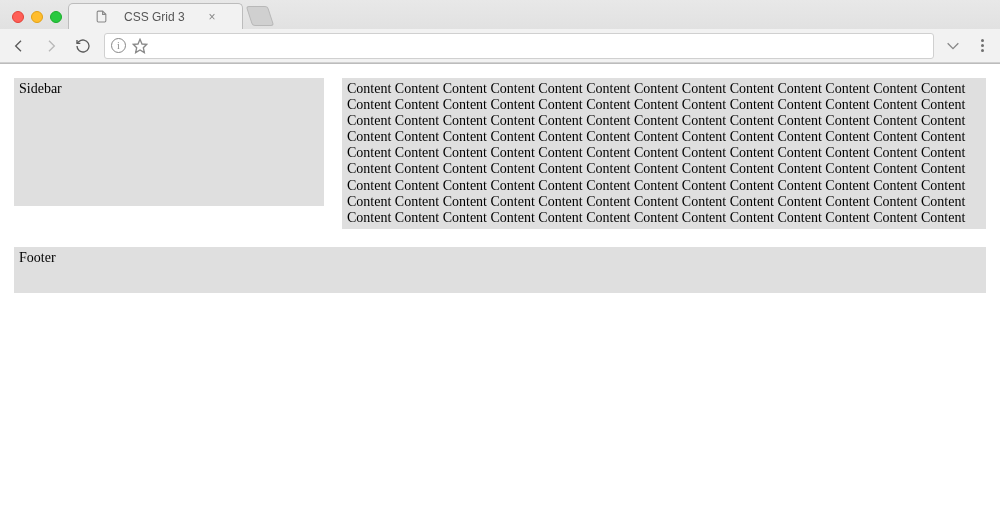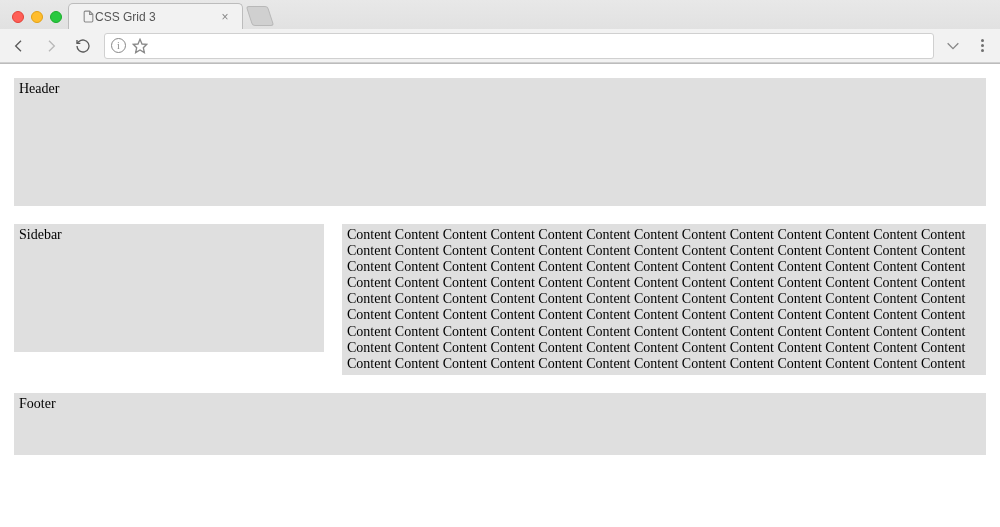"CSS Grid 3" .tab { gap: 0 -> 16px; padding: 0 12px -> 0 25px }
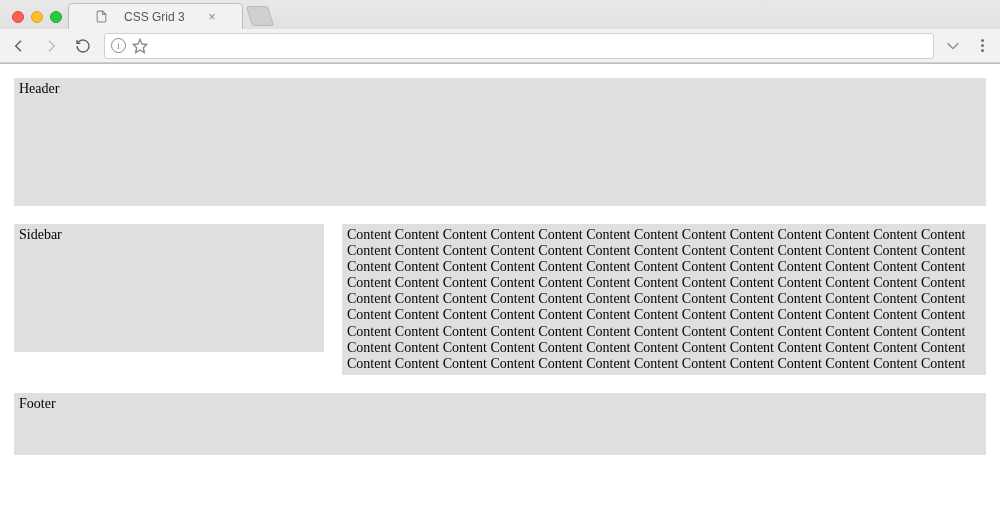"Header" div.cell { html: <div> <span>Header</span> </div> -> none }
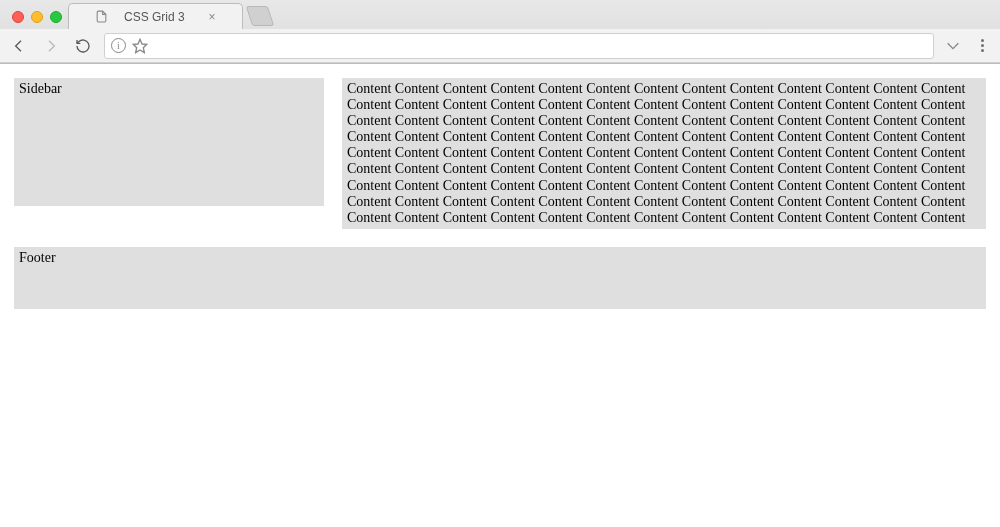"Footer" .footer-cell { height: 62px -> 46px }
